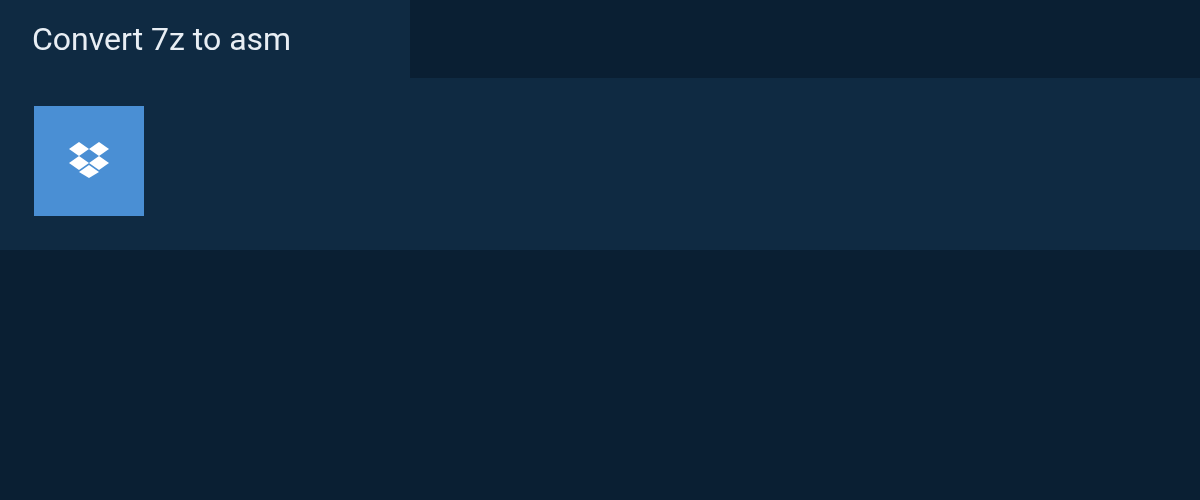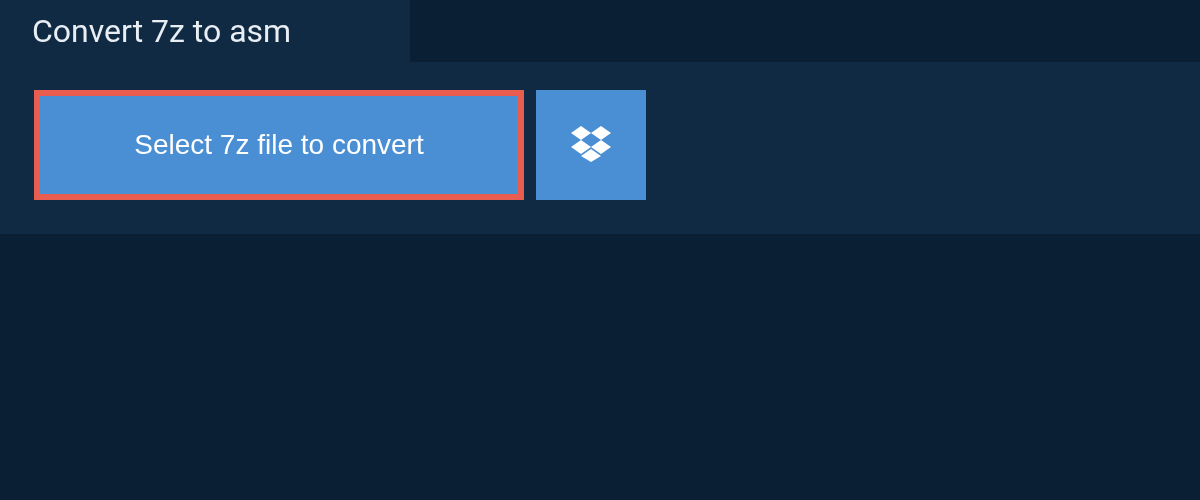"Convert 7z to asm" .header-tab { padding: 12px 32px -> 20px 32px }
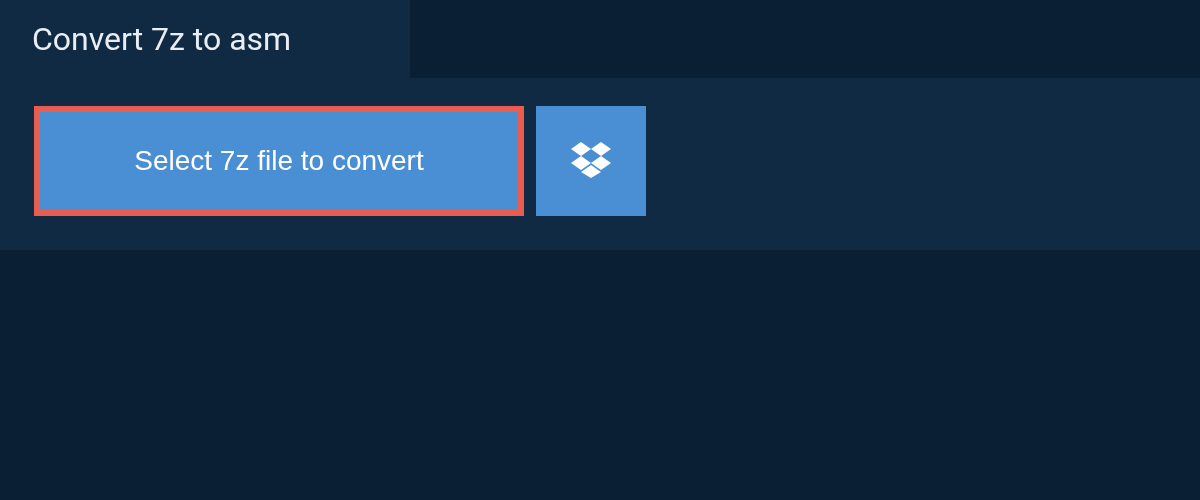"Select 7z file to convert" button.select-button { html: <button> <span>Select 7z file to convert</span> </button> -> none }
